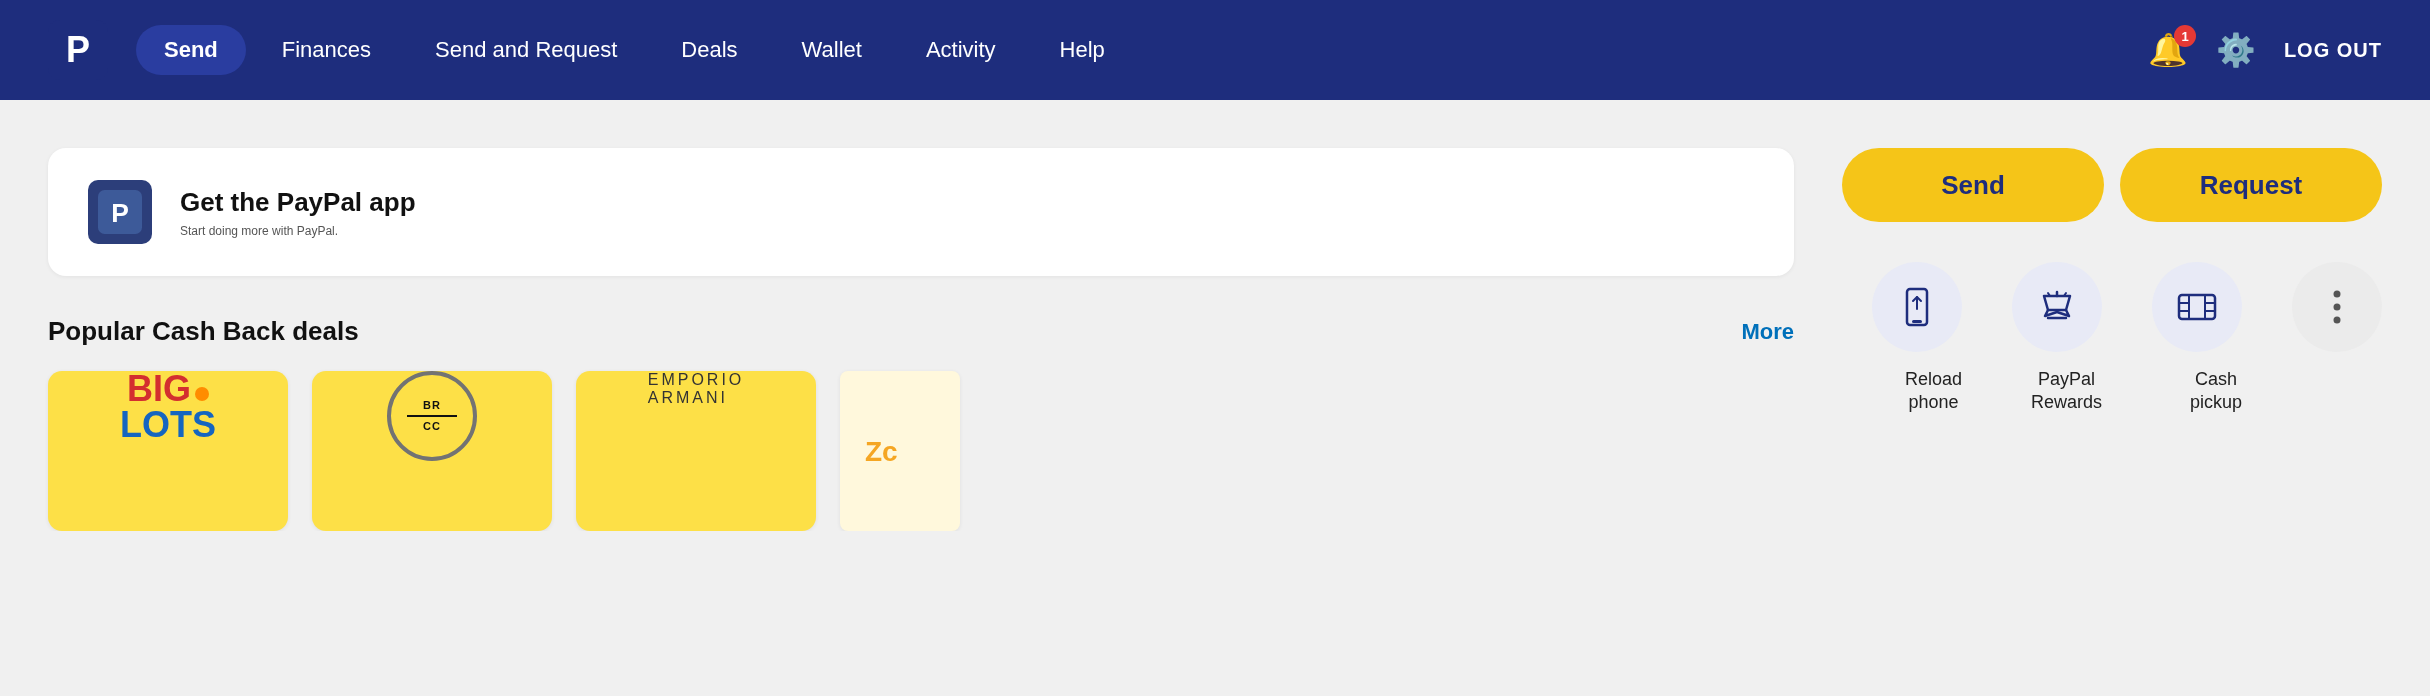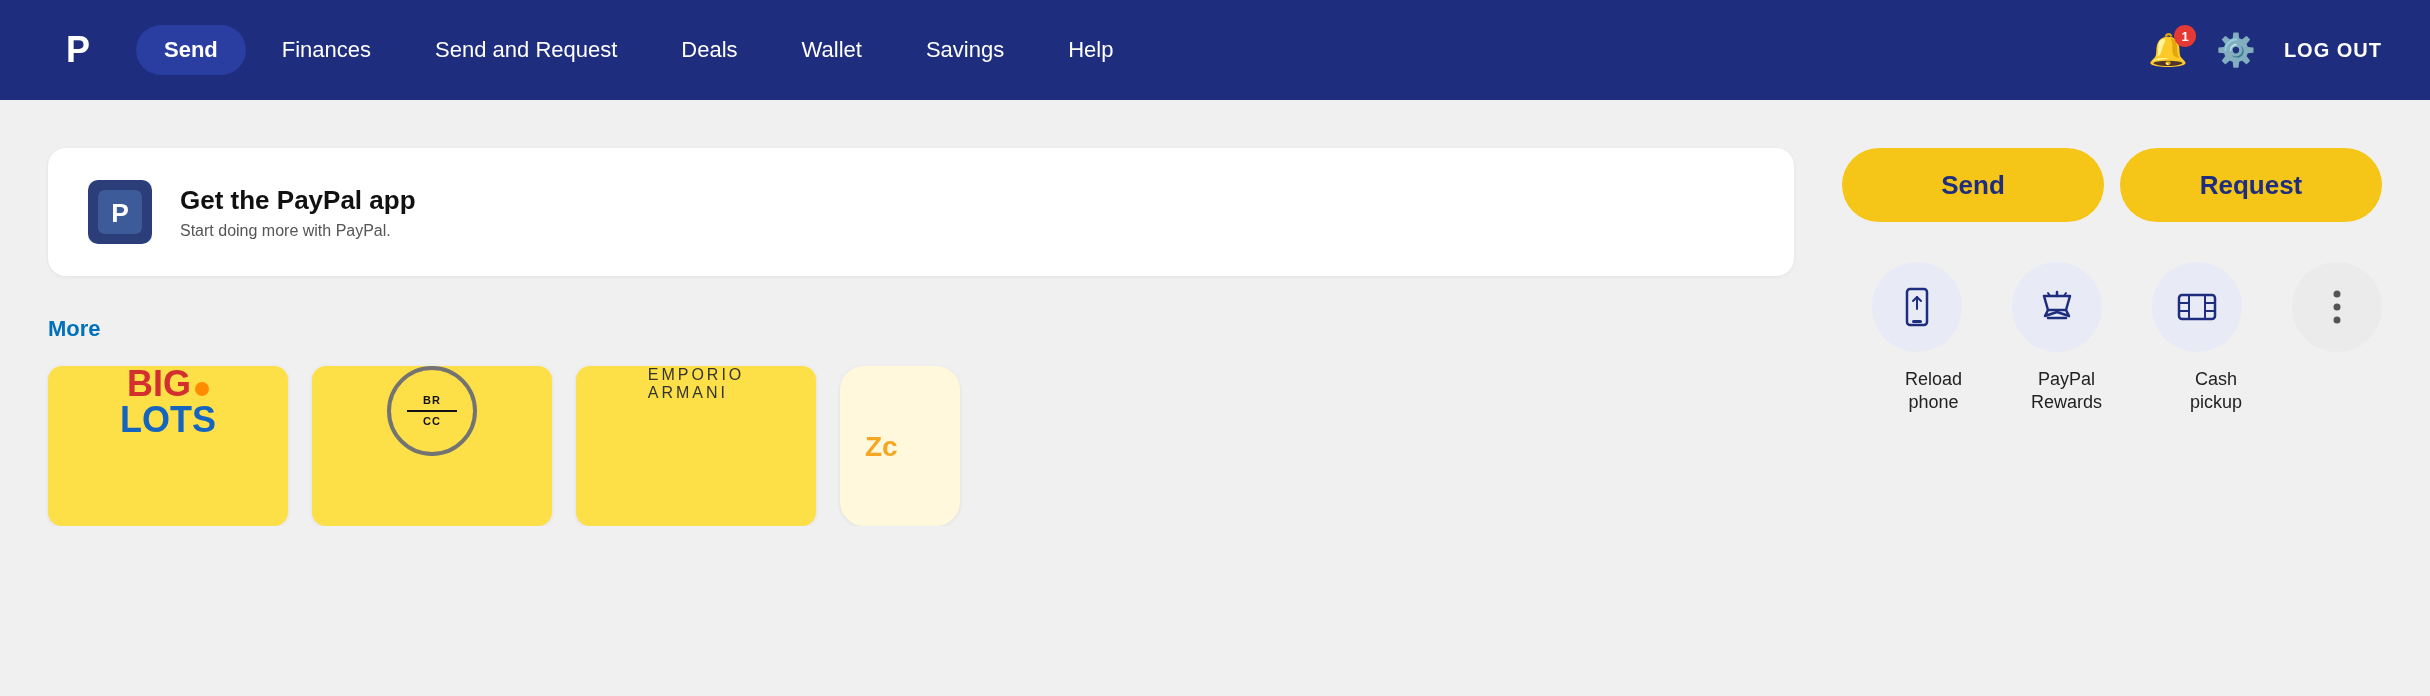"Savings" a.nav-item { text: Savings -> Activity }
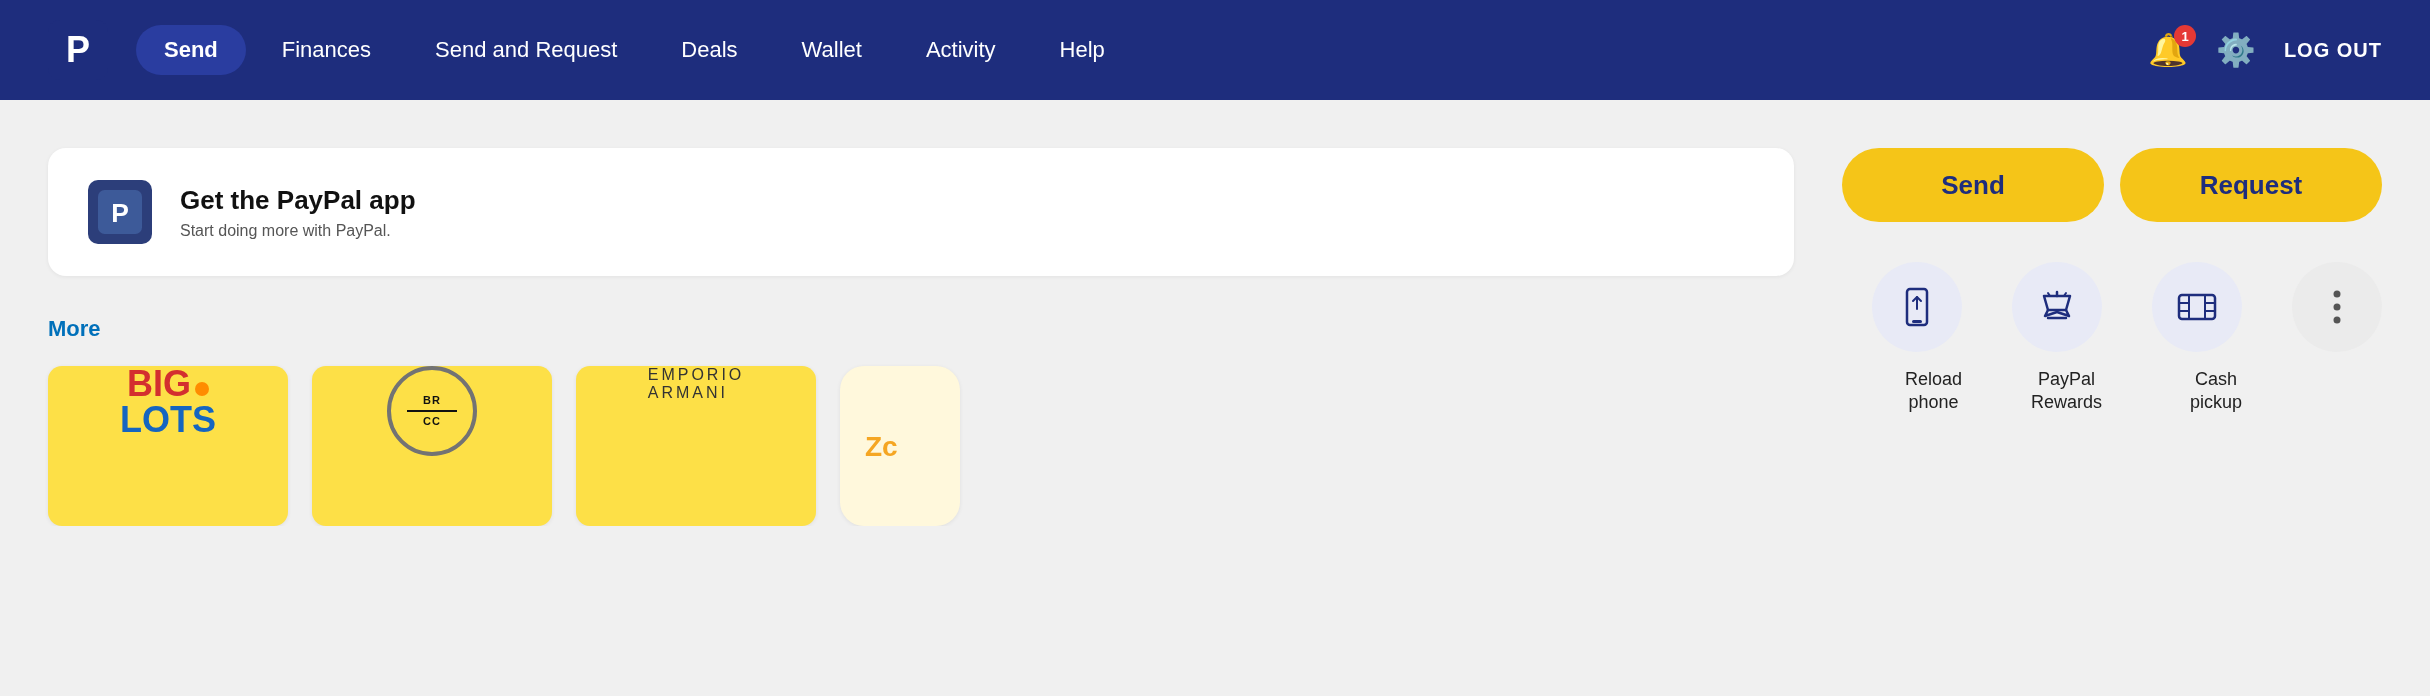"Start doing more with PayPal." .app-banner-subtitle { font-size: 16px -> 12px }
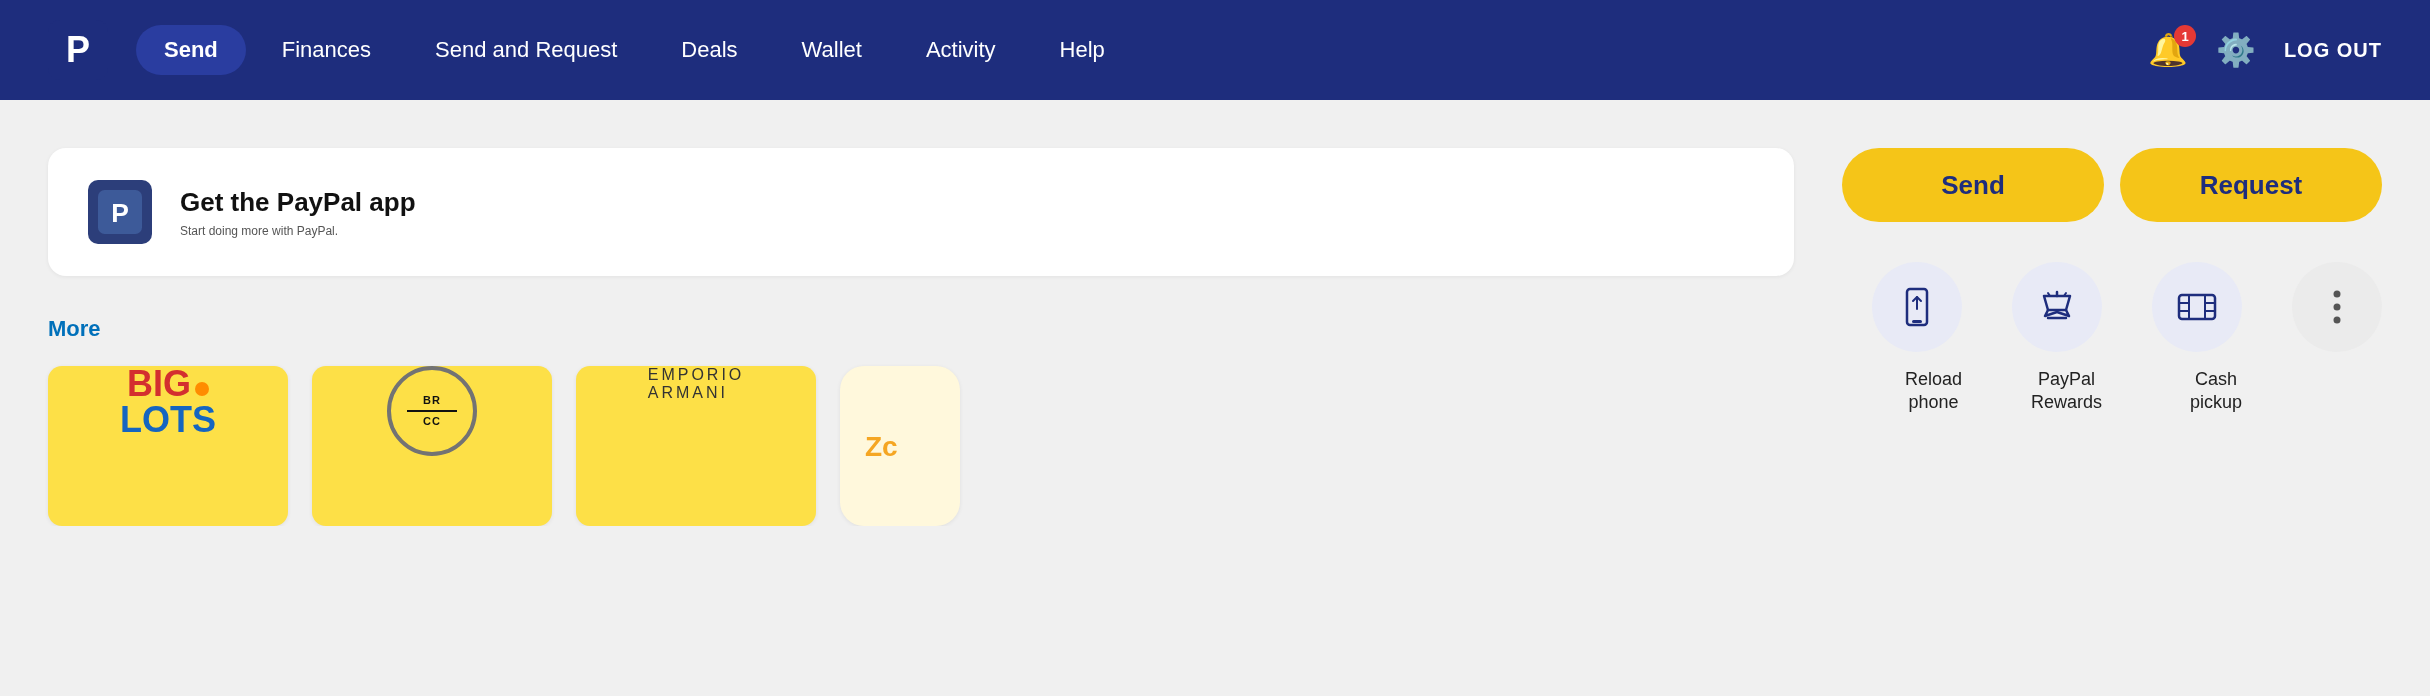"Popular Cash Back deals" span.deals-title { html: none -> <span>Popular Cash Back deals</span> }
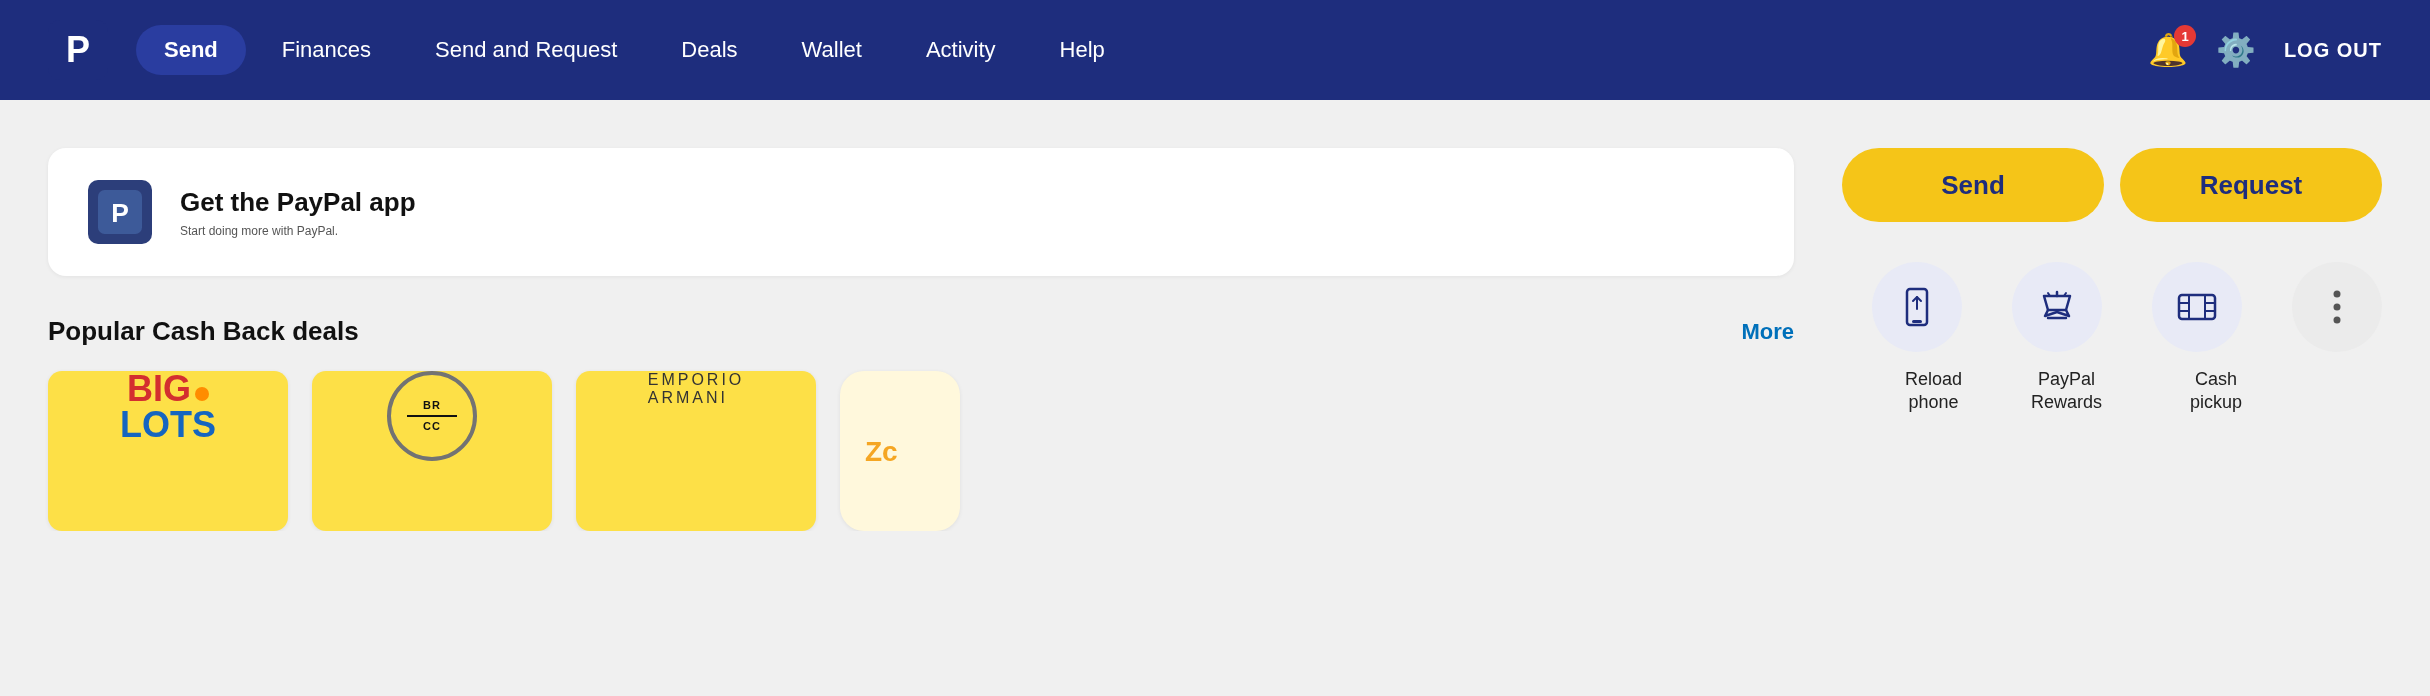"Zc" .deal-card-partial { border-radius: 24px -> 8px }
